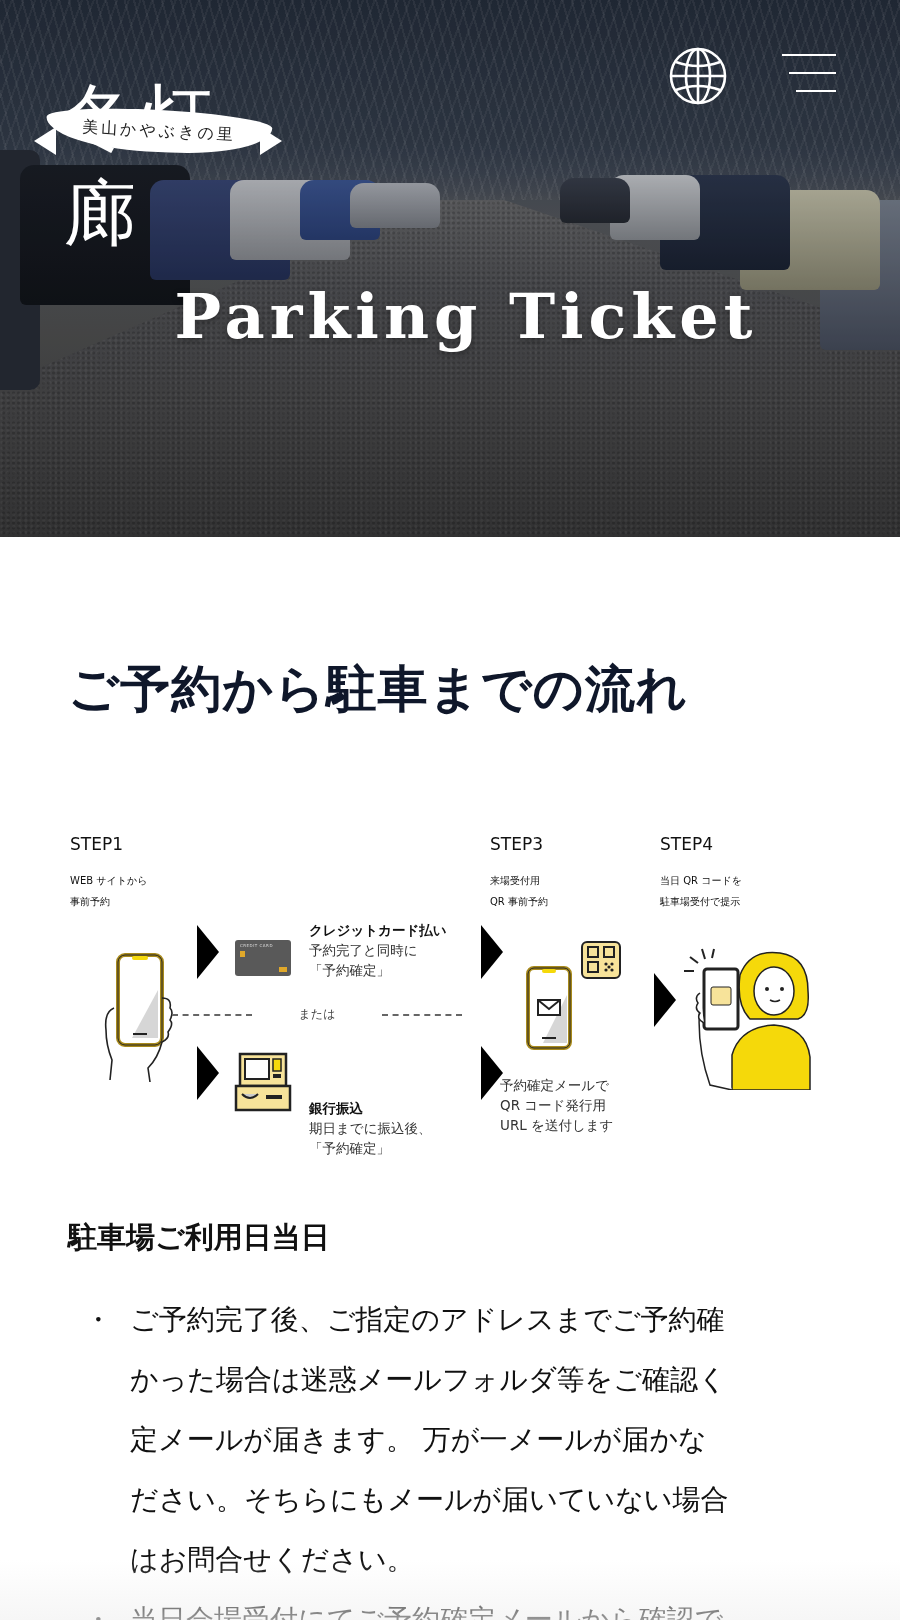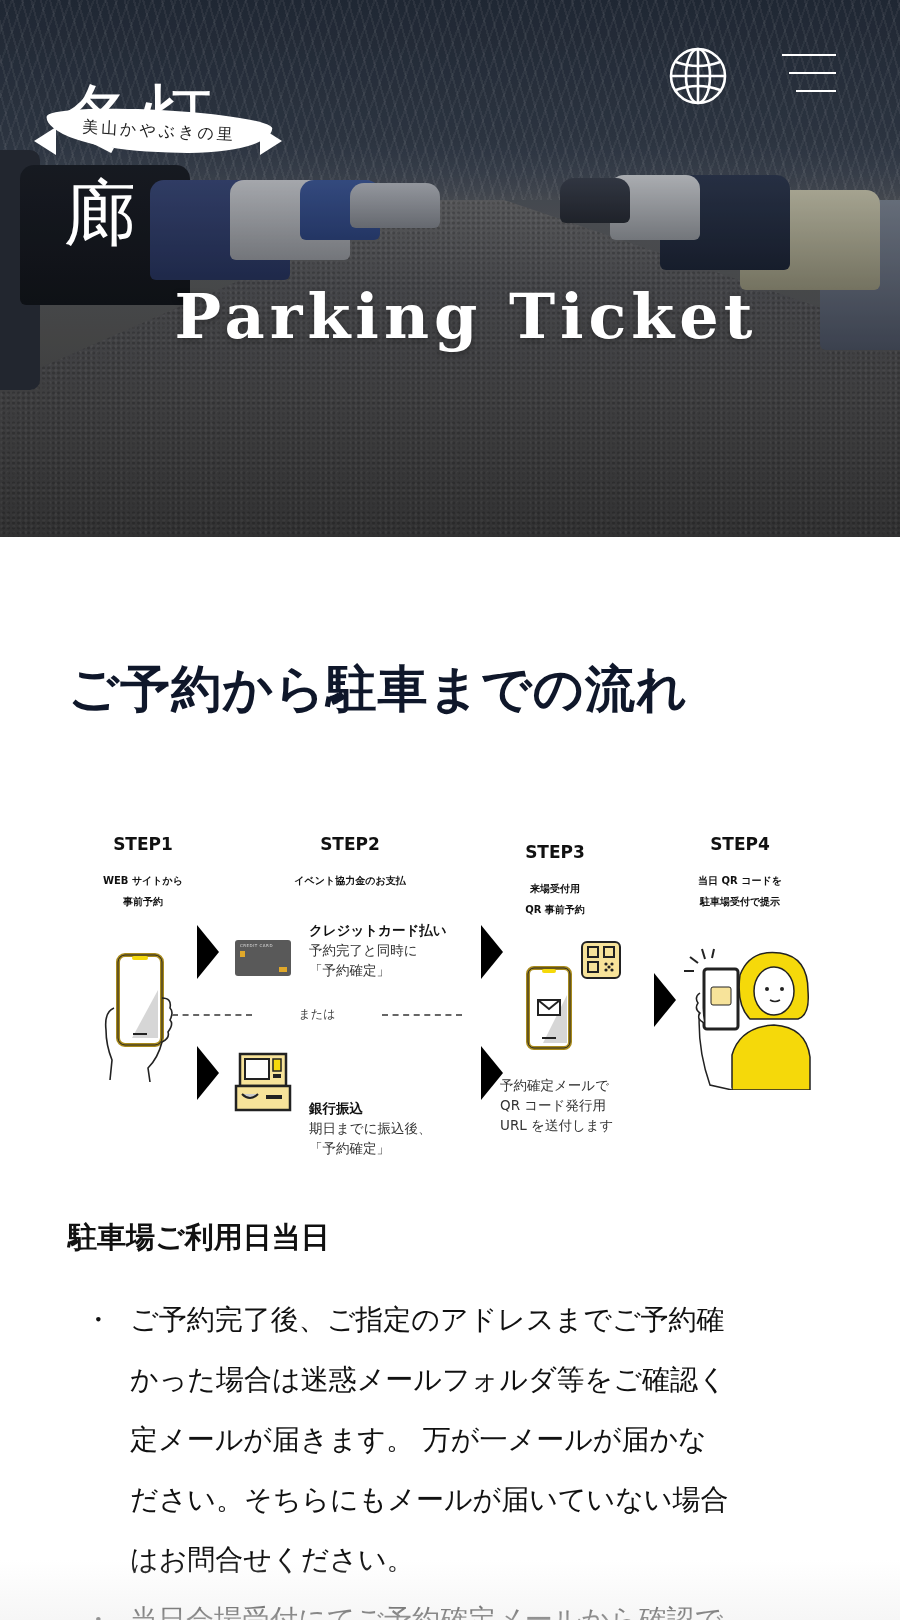"STEP1" .step { font-weight: bold -> normal; text-align: center -> none }
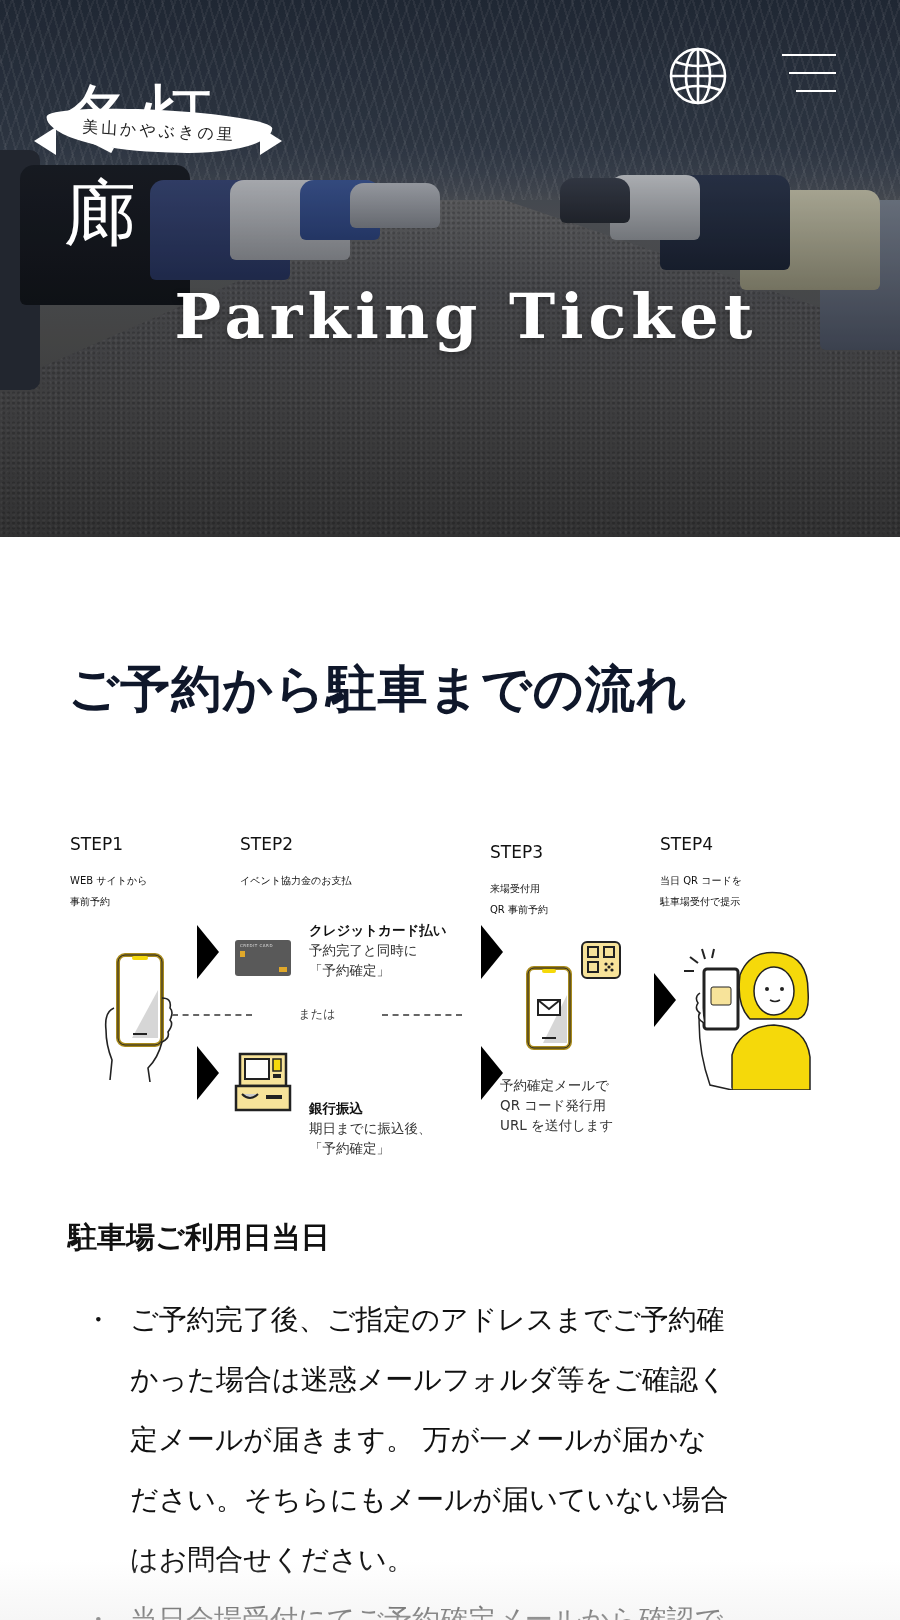"STEP2" div.step { html: <div> <div>STEP2</div> <div> <div>イベント協力金のお支払</div> </div> </div> -> none }
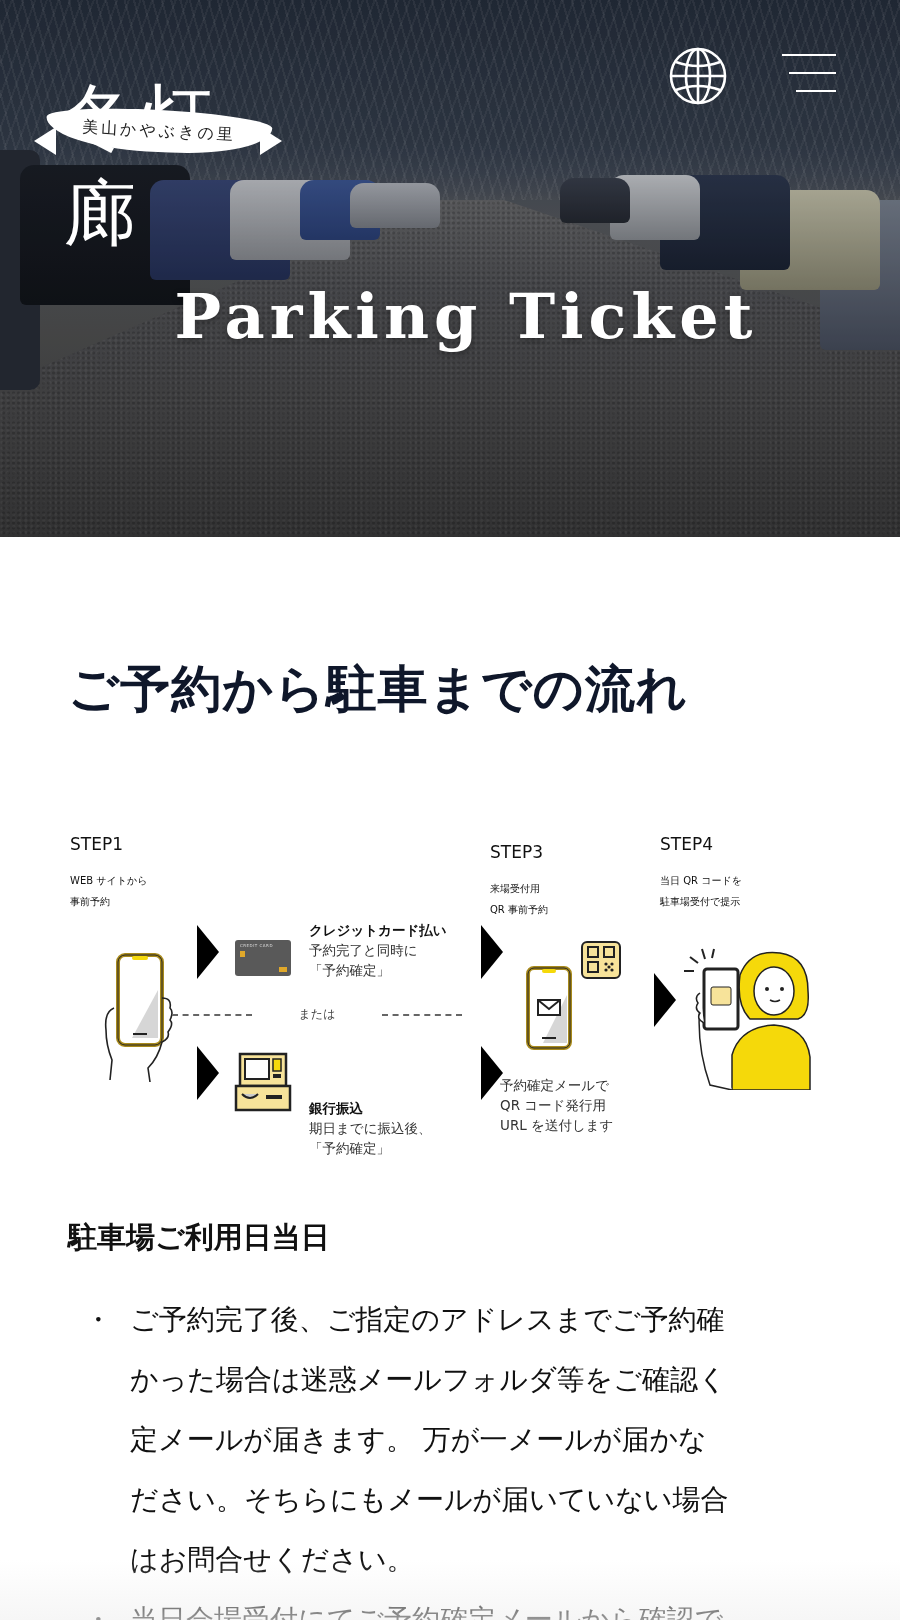"STEP3" .step3 { margin-top: 8px -> none }
